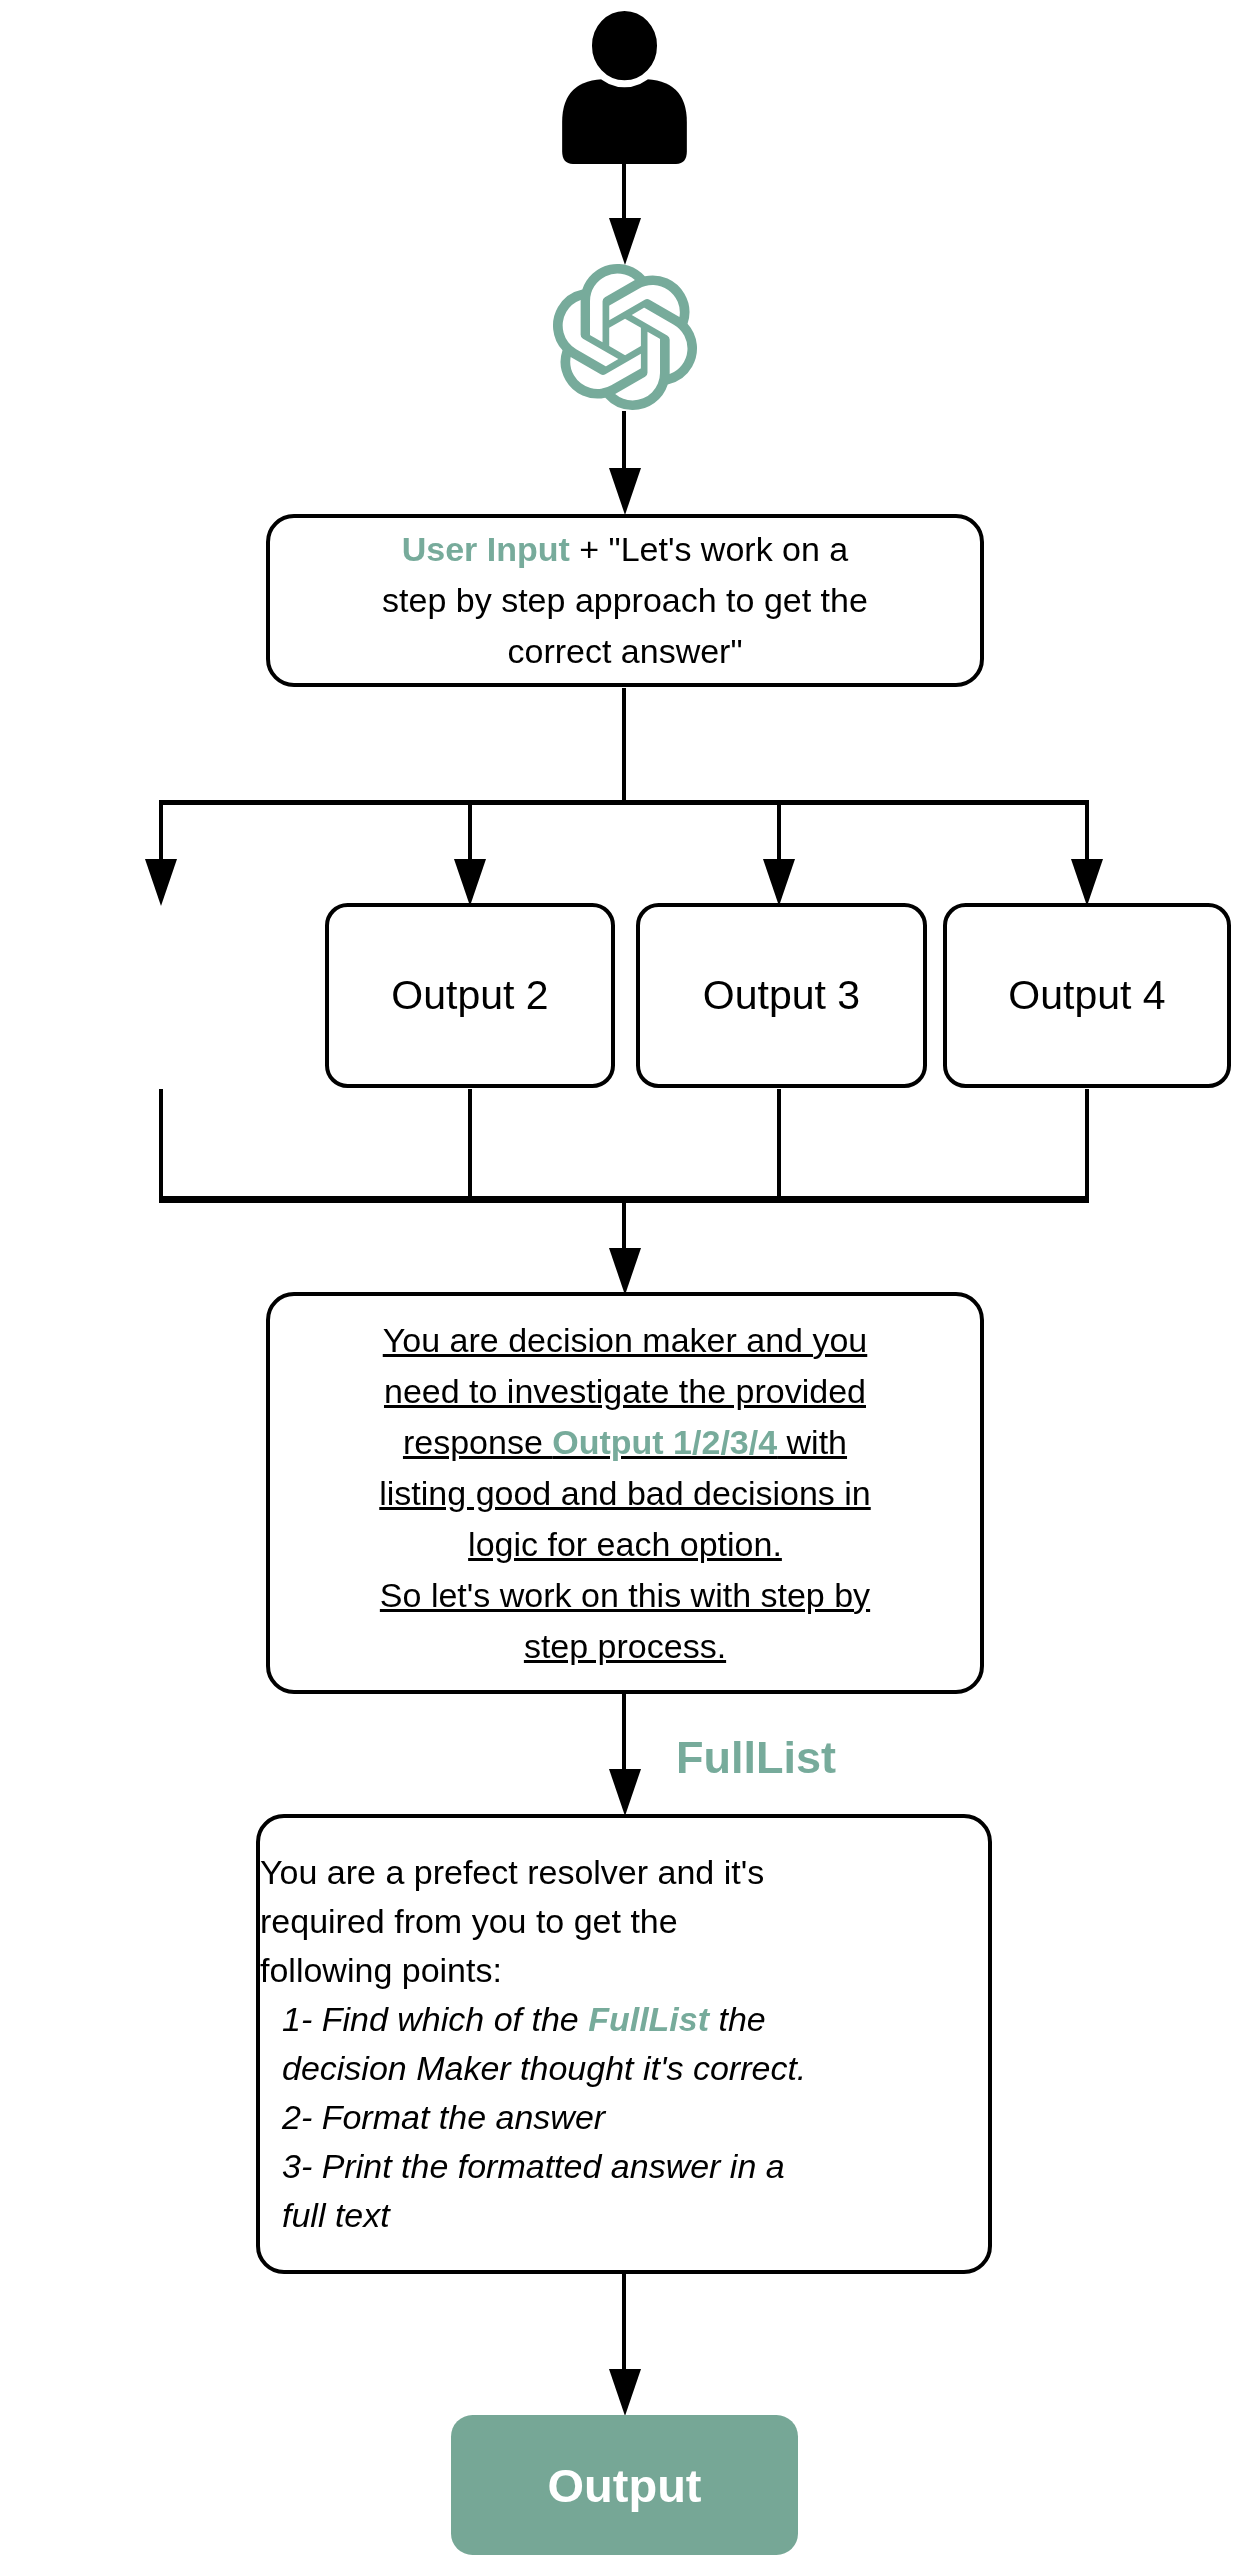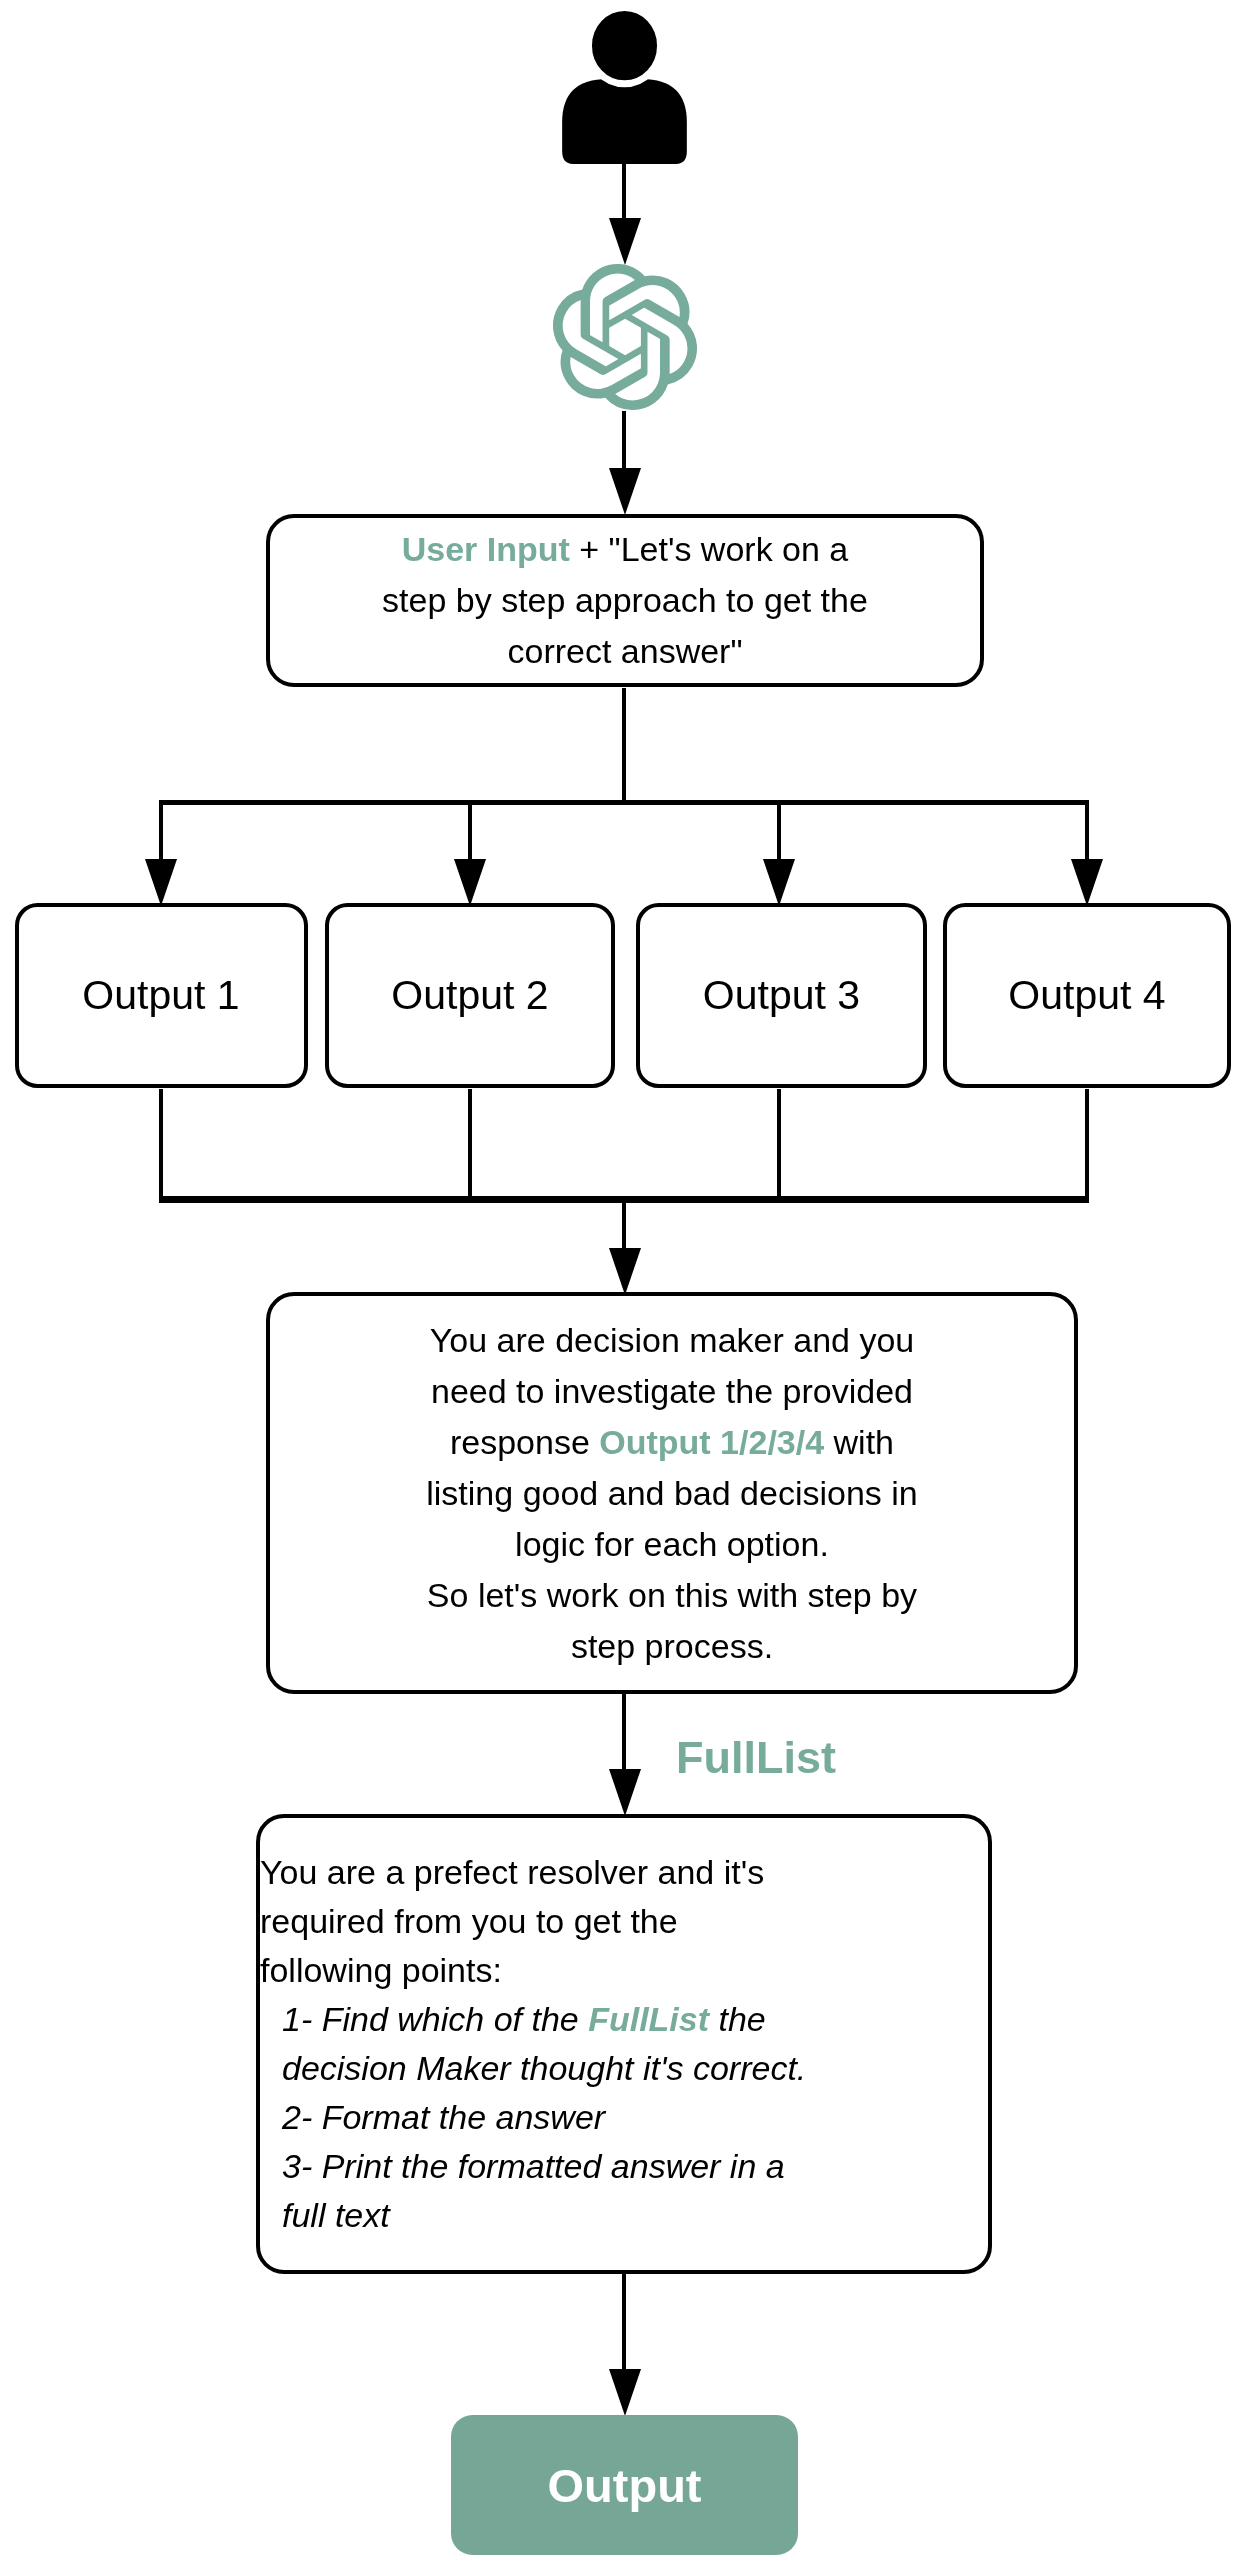"Output 1" div.node { html: <div> <span>Output 1</span> </div> -> none }
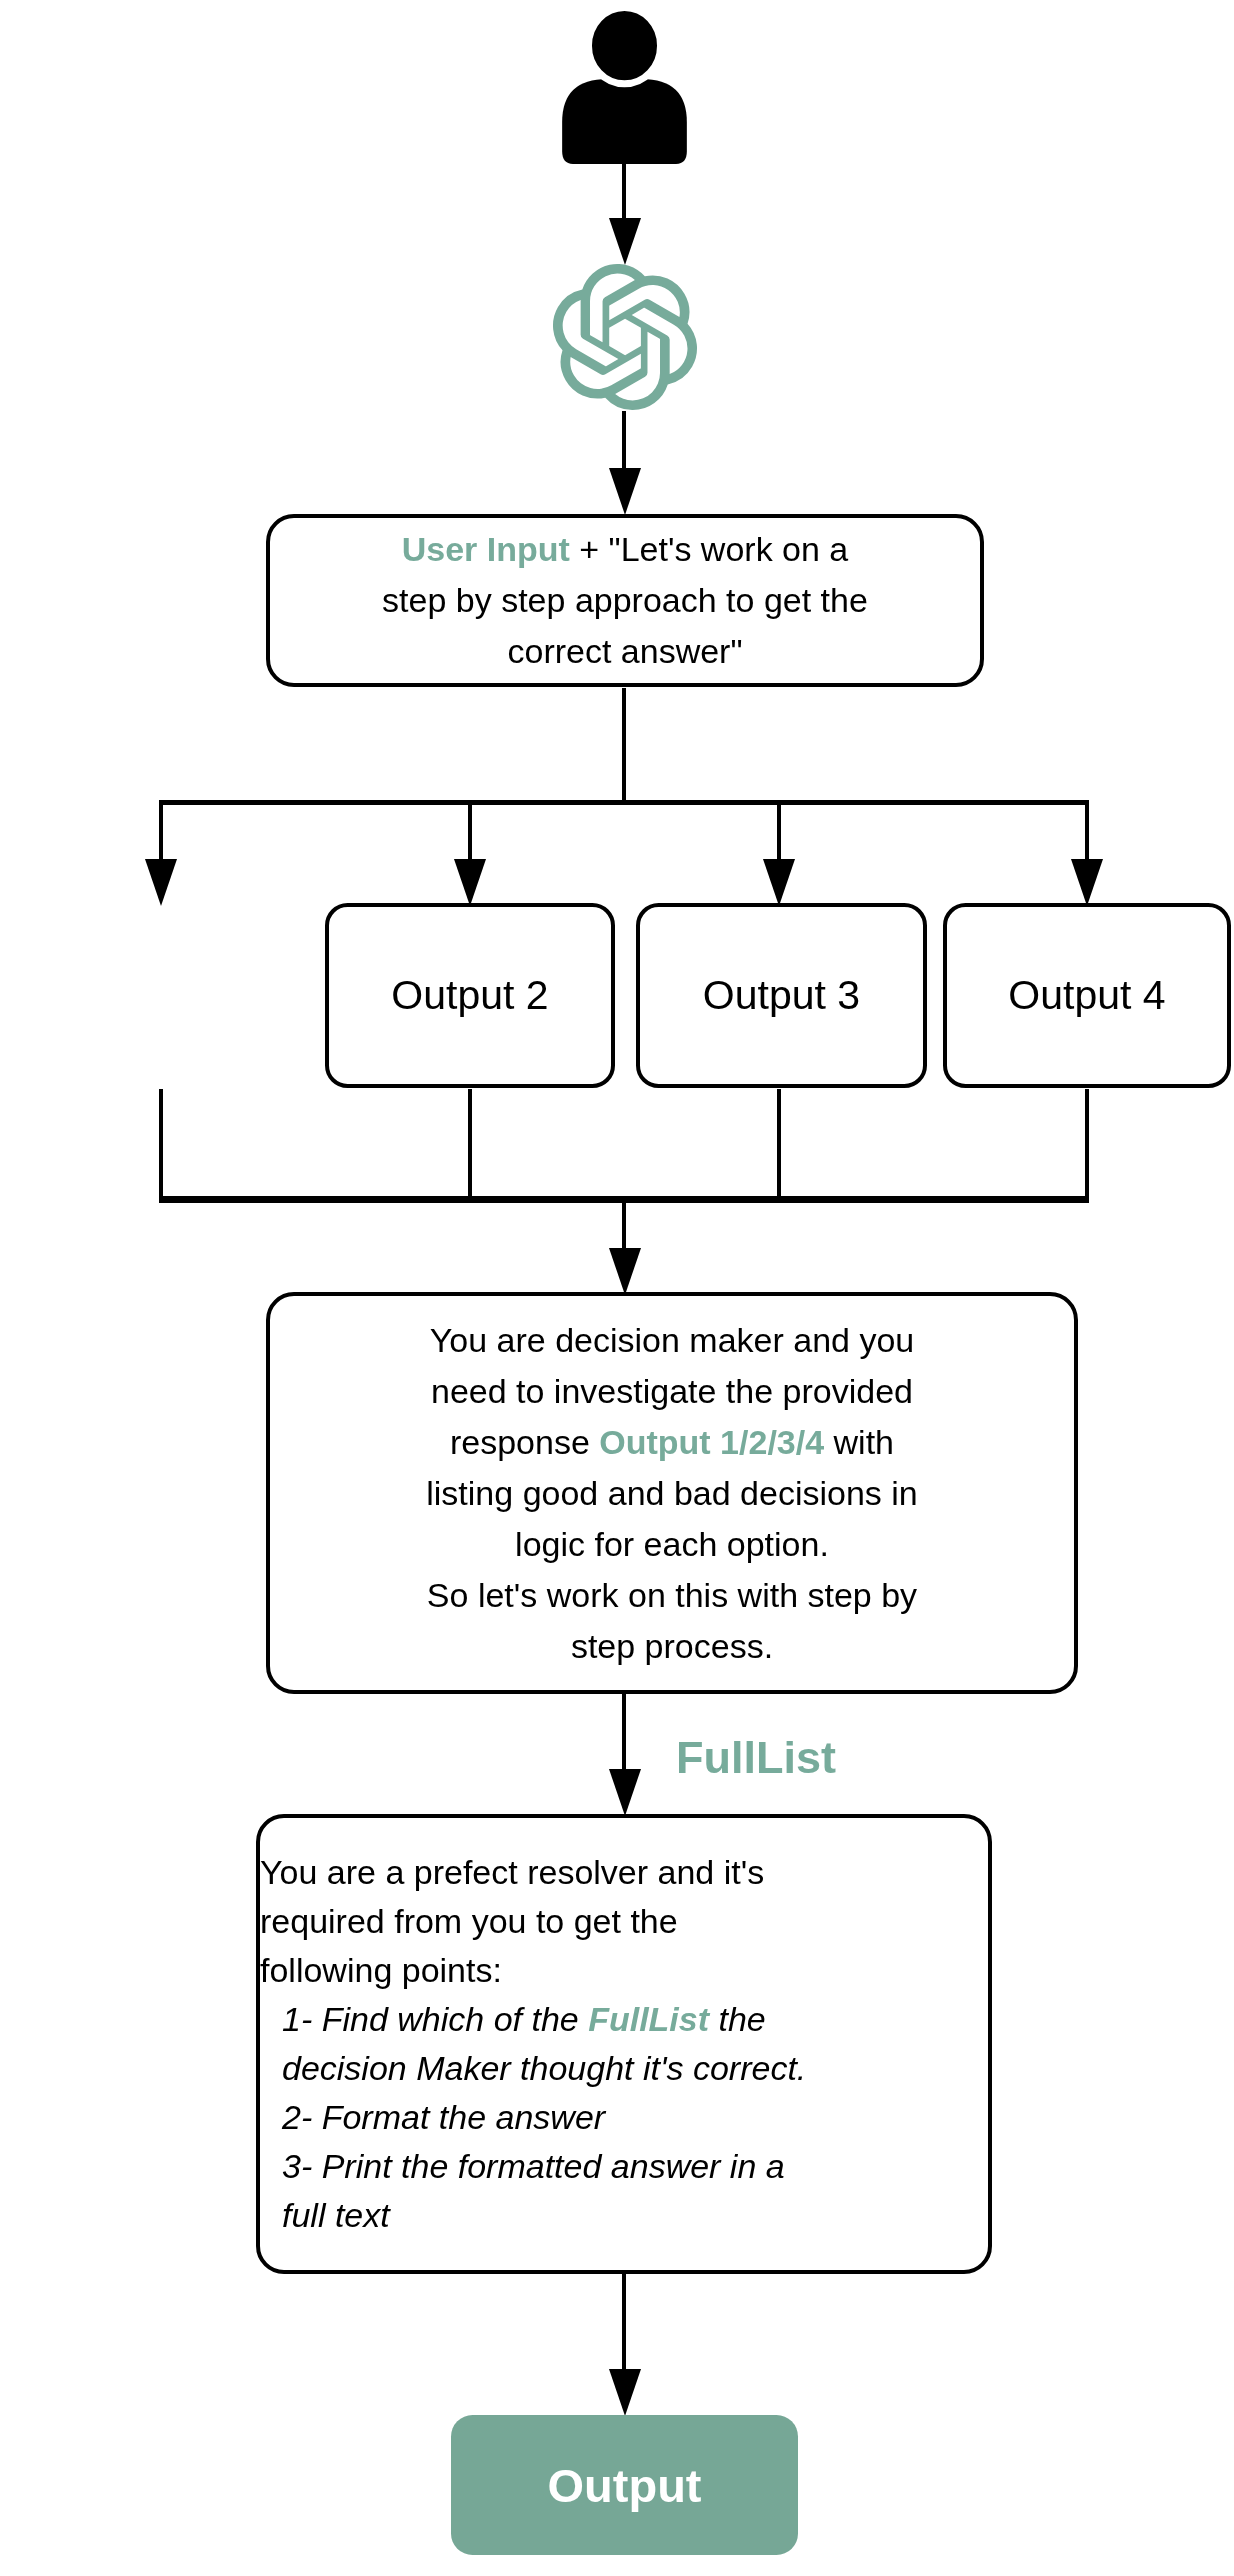"You are decision maker and" div.node { text-decoration: none -> underline; width: 812px -> 718px }
